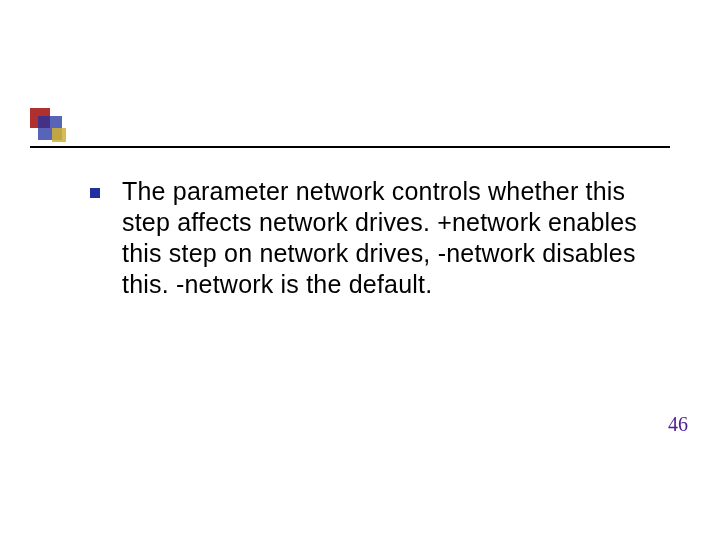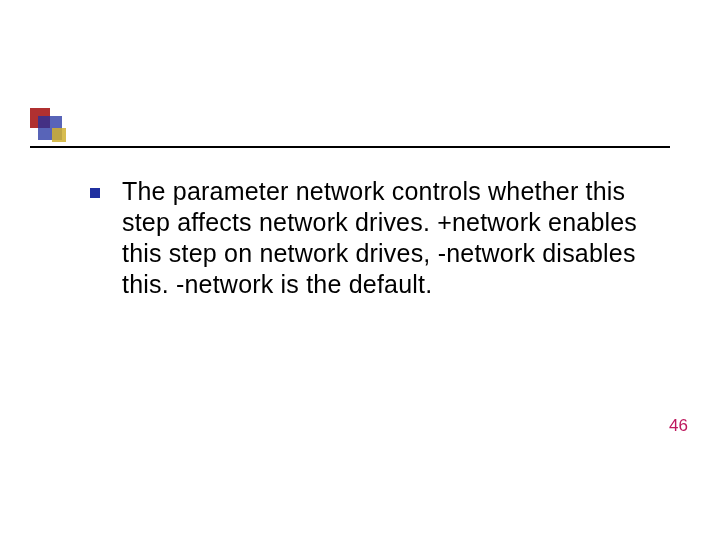"46" .page-number { color: #be185d -> #4c1d95; font-family: none -> Liberation Serif, serif; font-size: 17px -> 20px }
